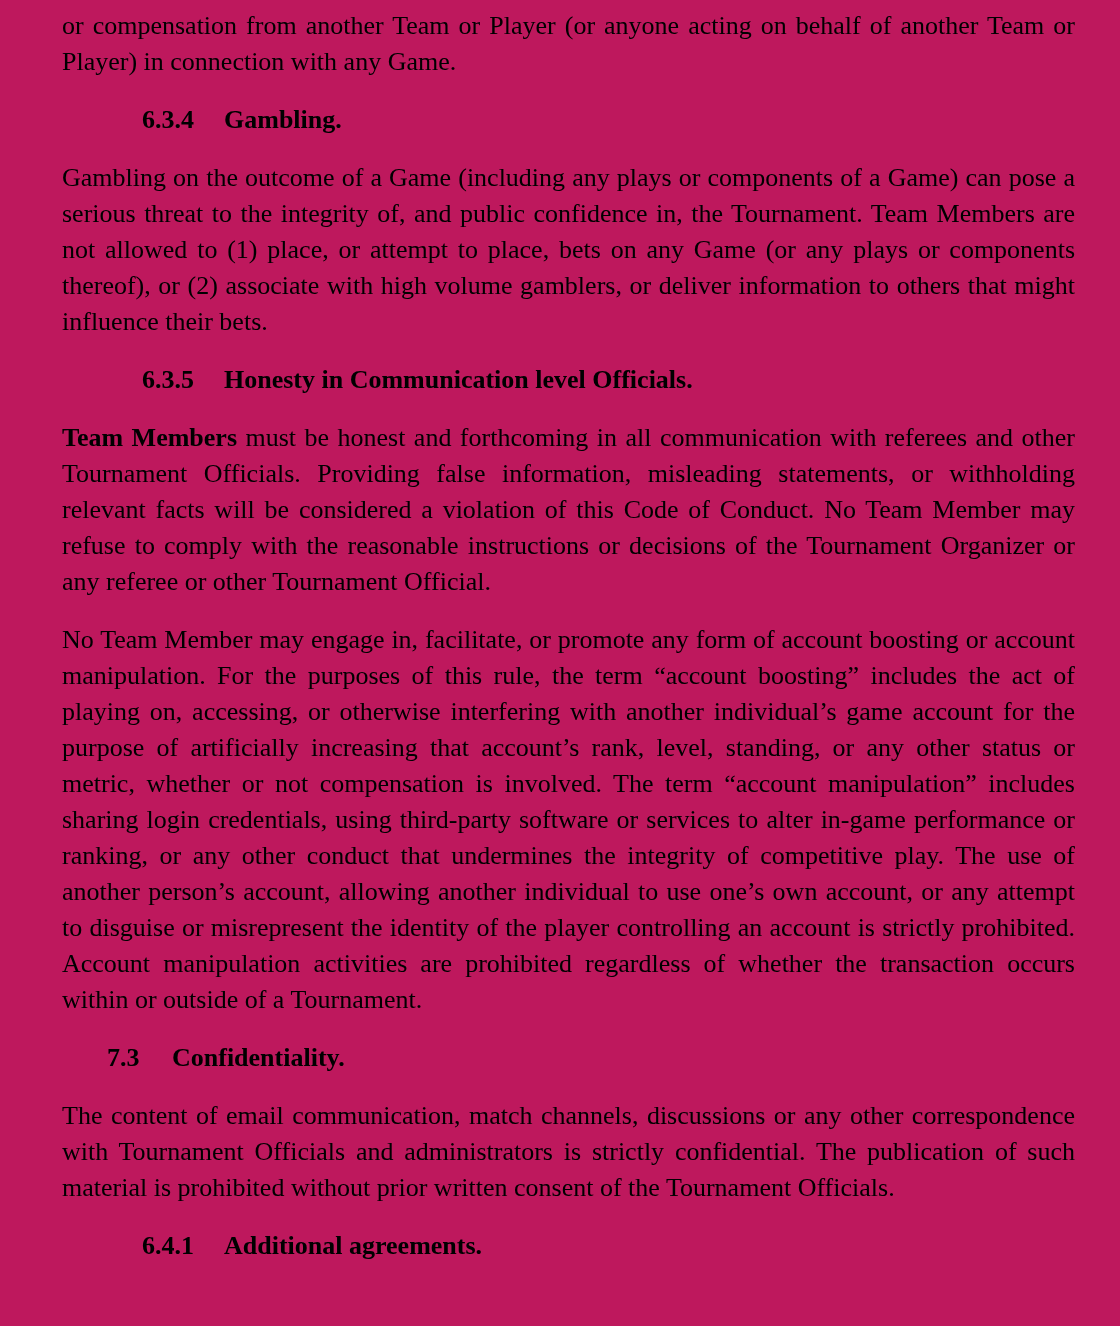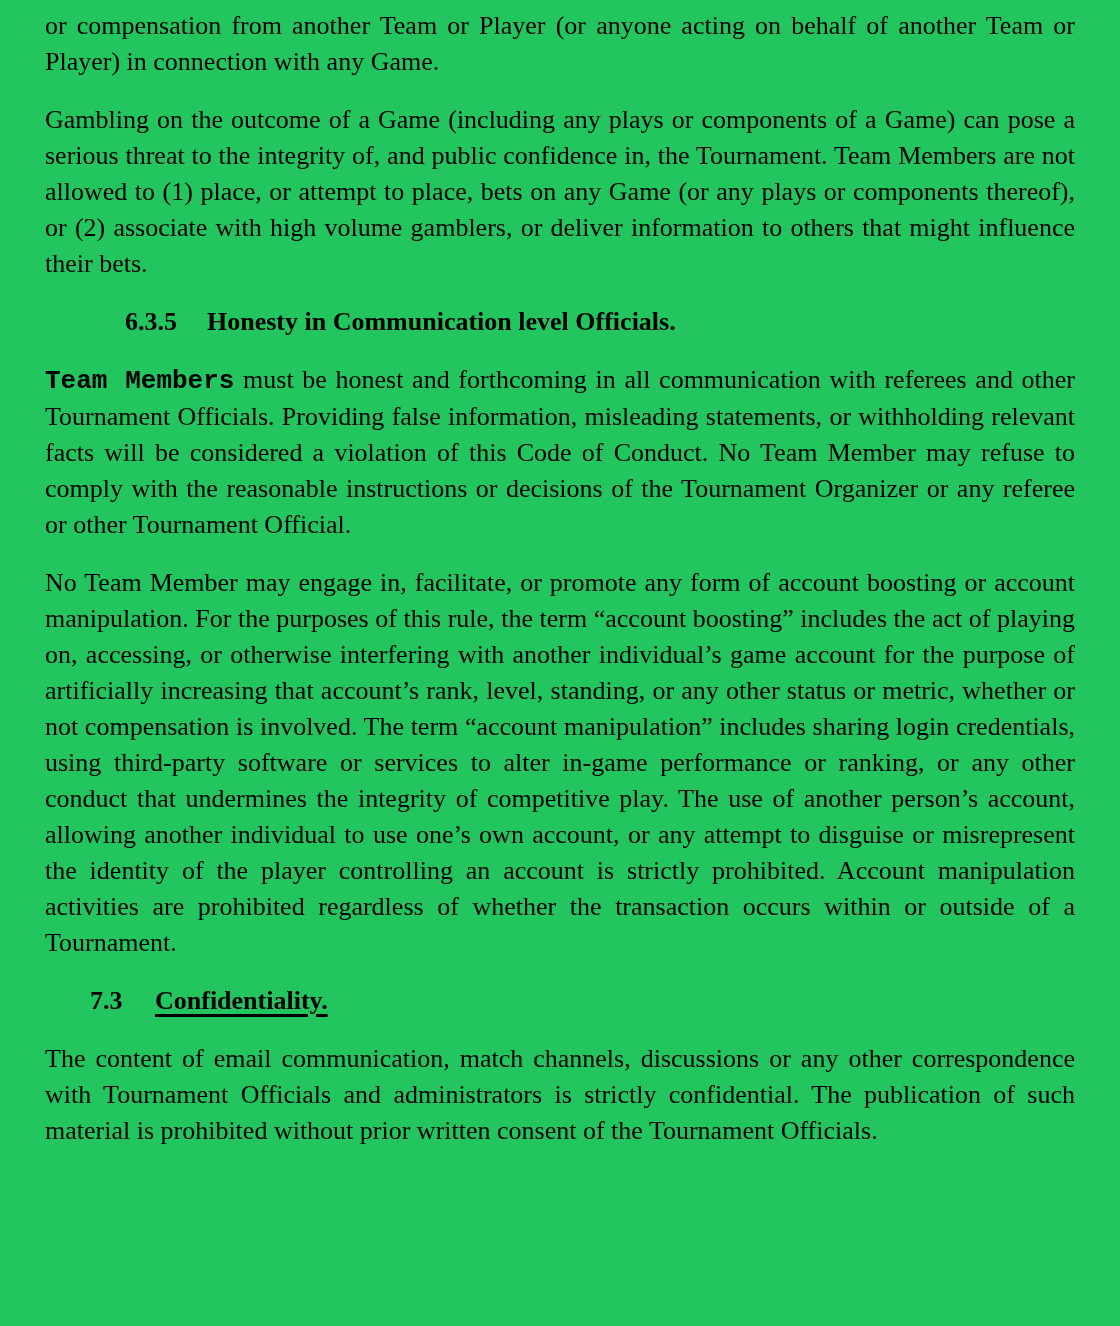"or compensation from another Team" .page { background: #22c55e -> #be185d; padding: 8px 45px 0 45px -> 8px 45px 0 62px }
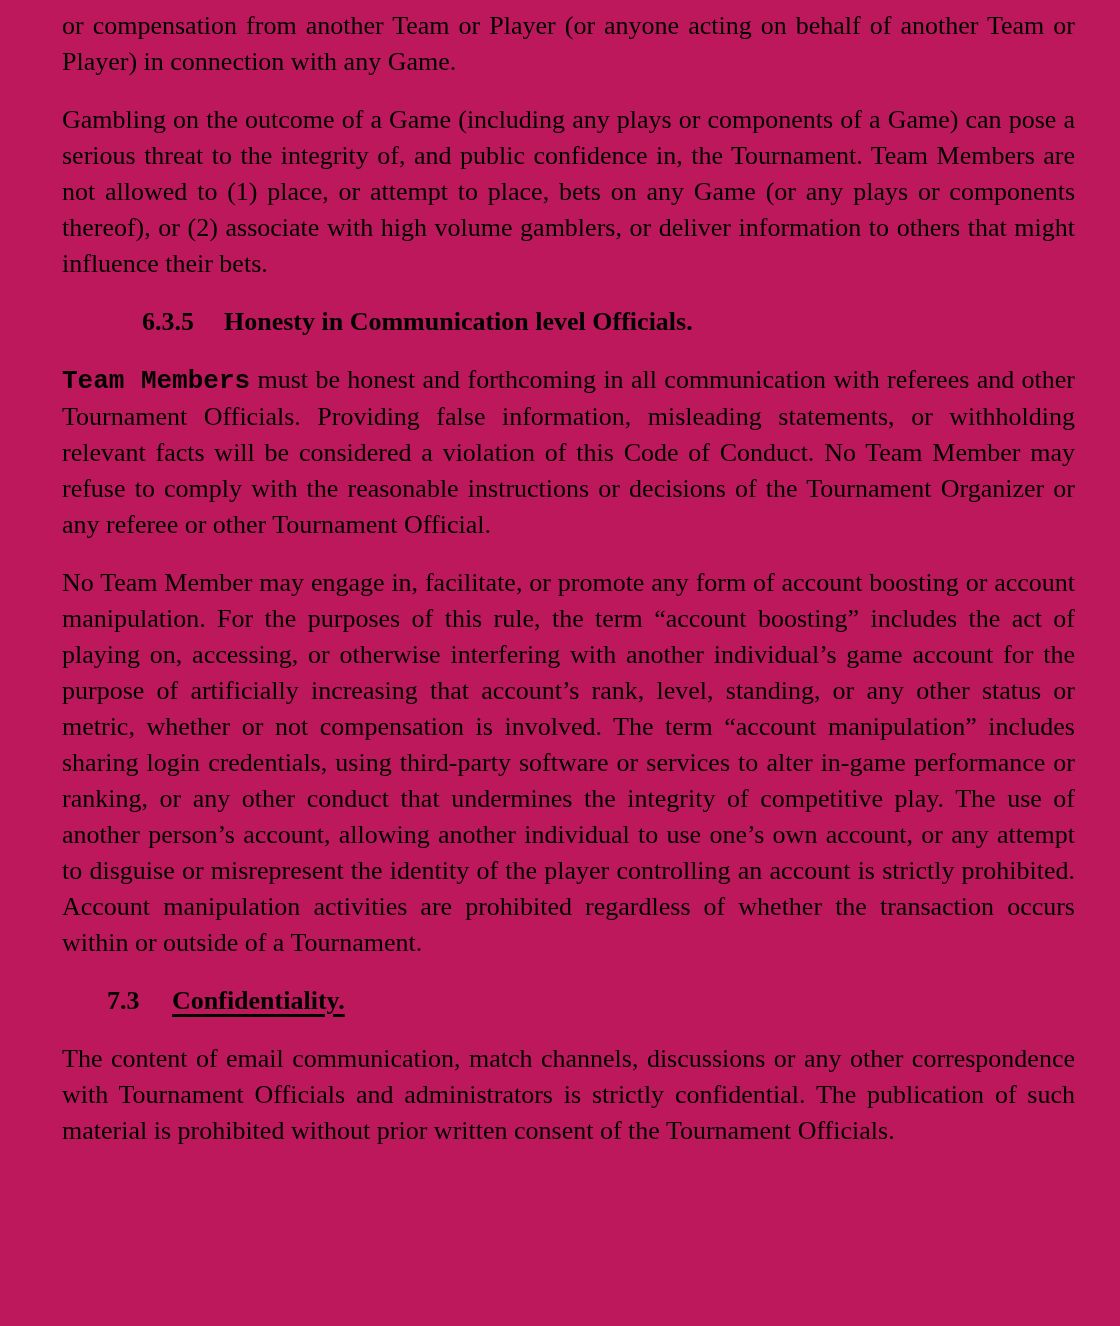"6.3.4 Gambling." div.heading { html: none -> <div><span>6.3.4</span><span>Gambling.</span></div> }
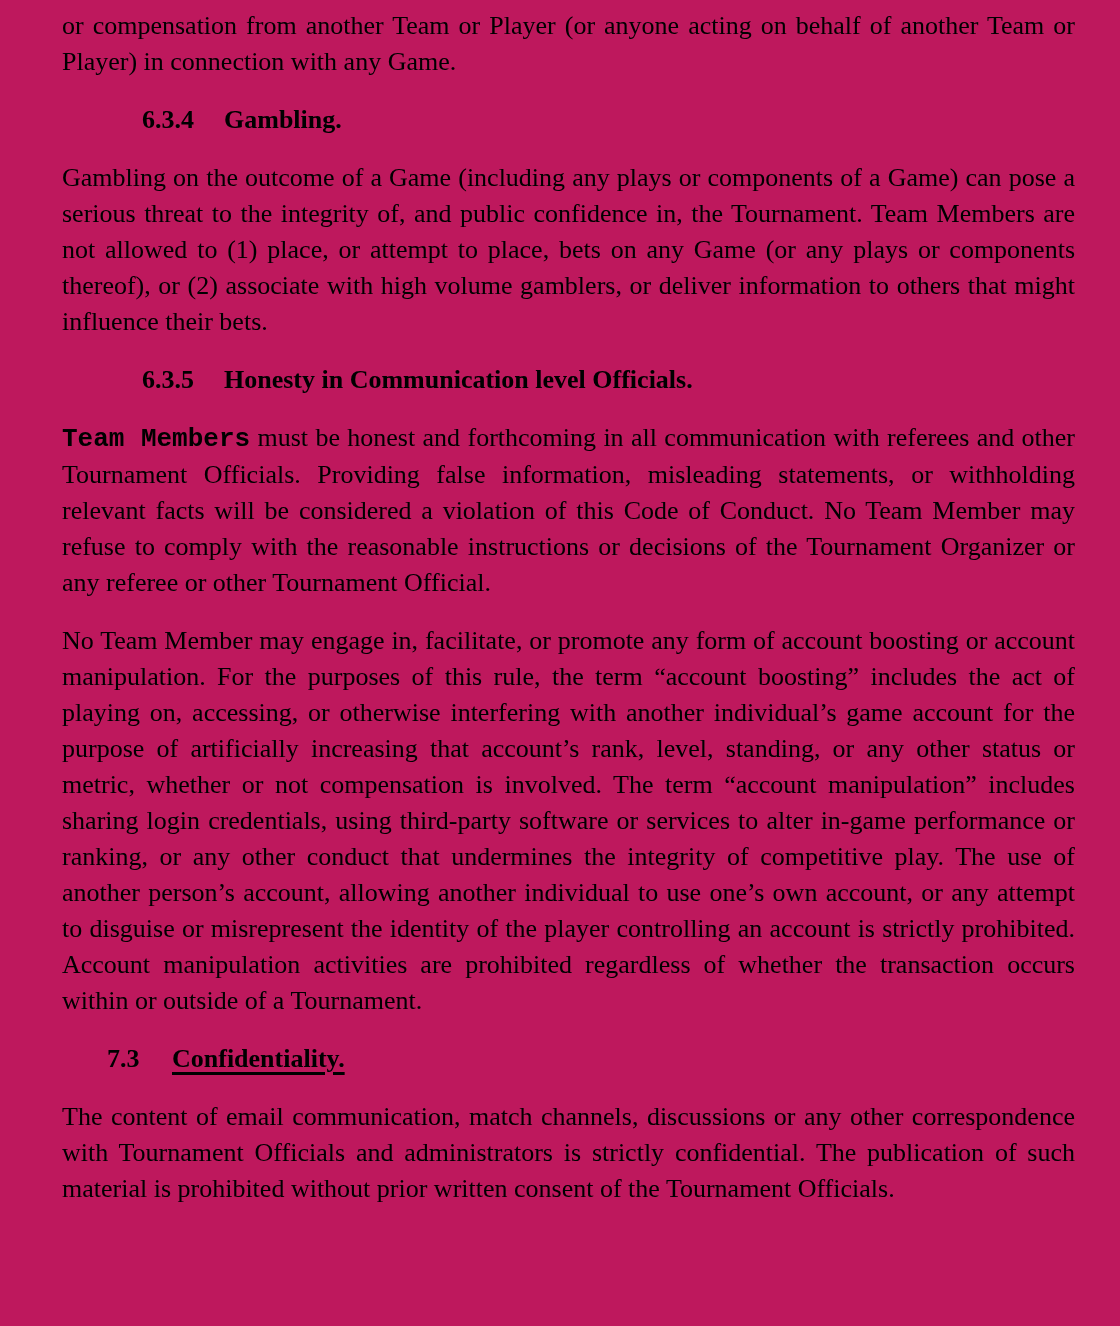"Team Members" .bold { font-family: Liberation Mono, monospace -> none }
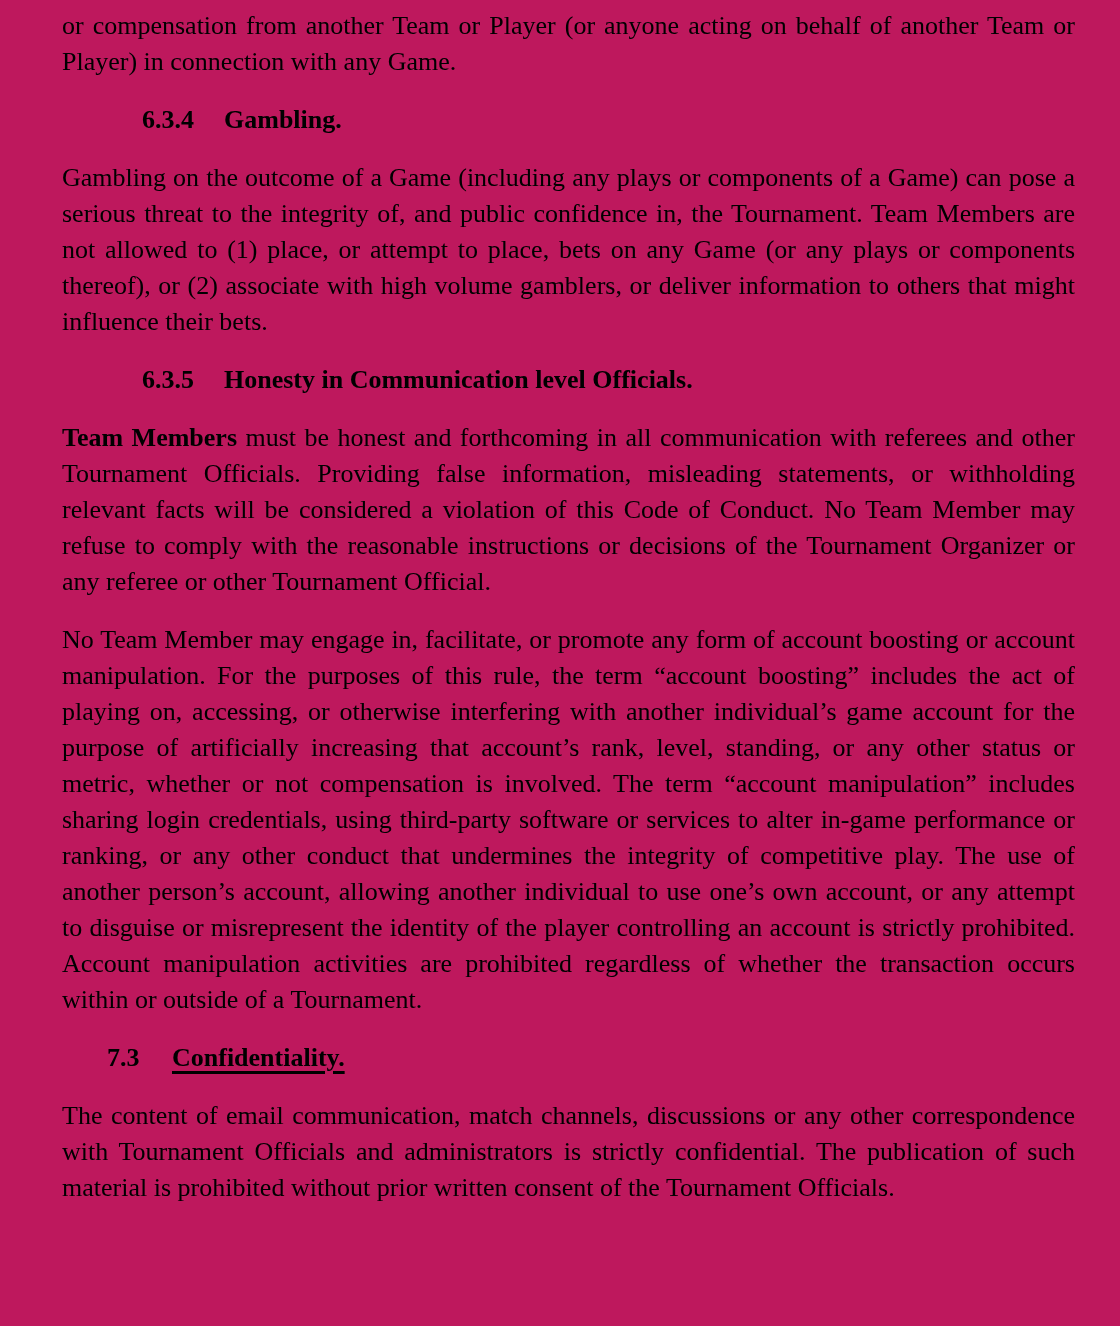"Confidentiality." .underlined { text-decoration: underline -> none }
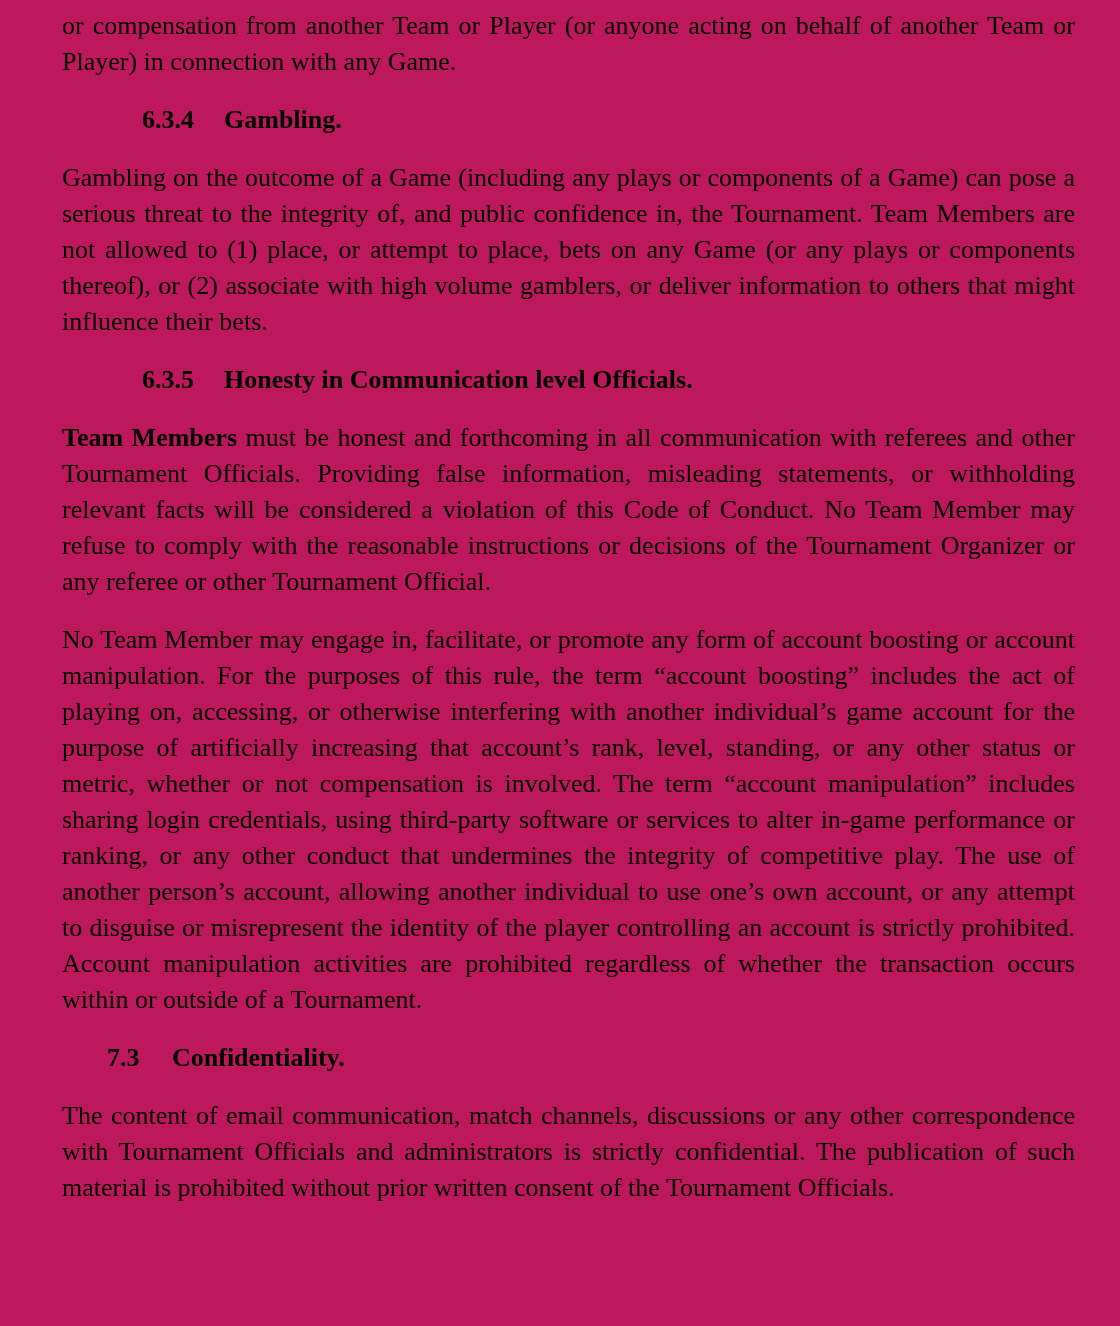"6.4.1 Additional agreements." div.heading { html: none -> <div><span>6.4.1</span><span>Additional agreements.</span></div> }
